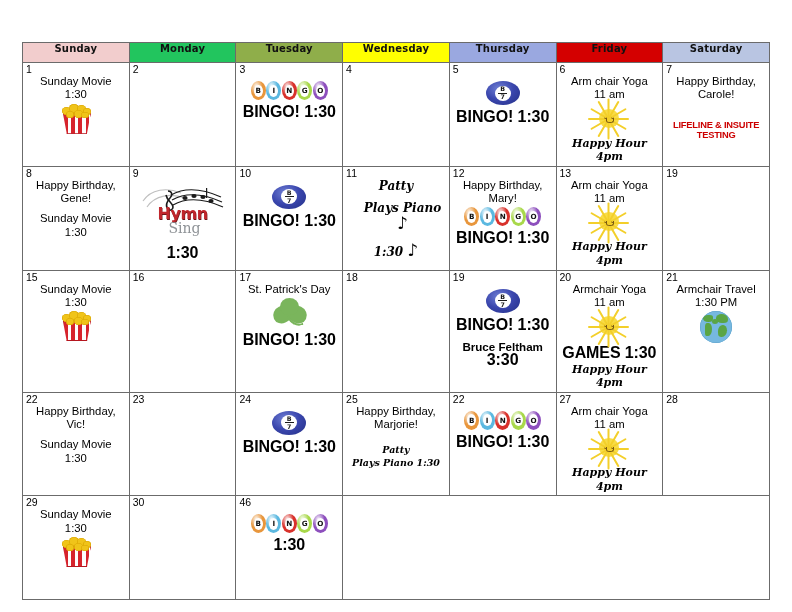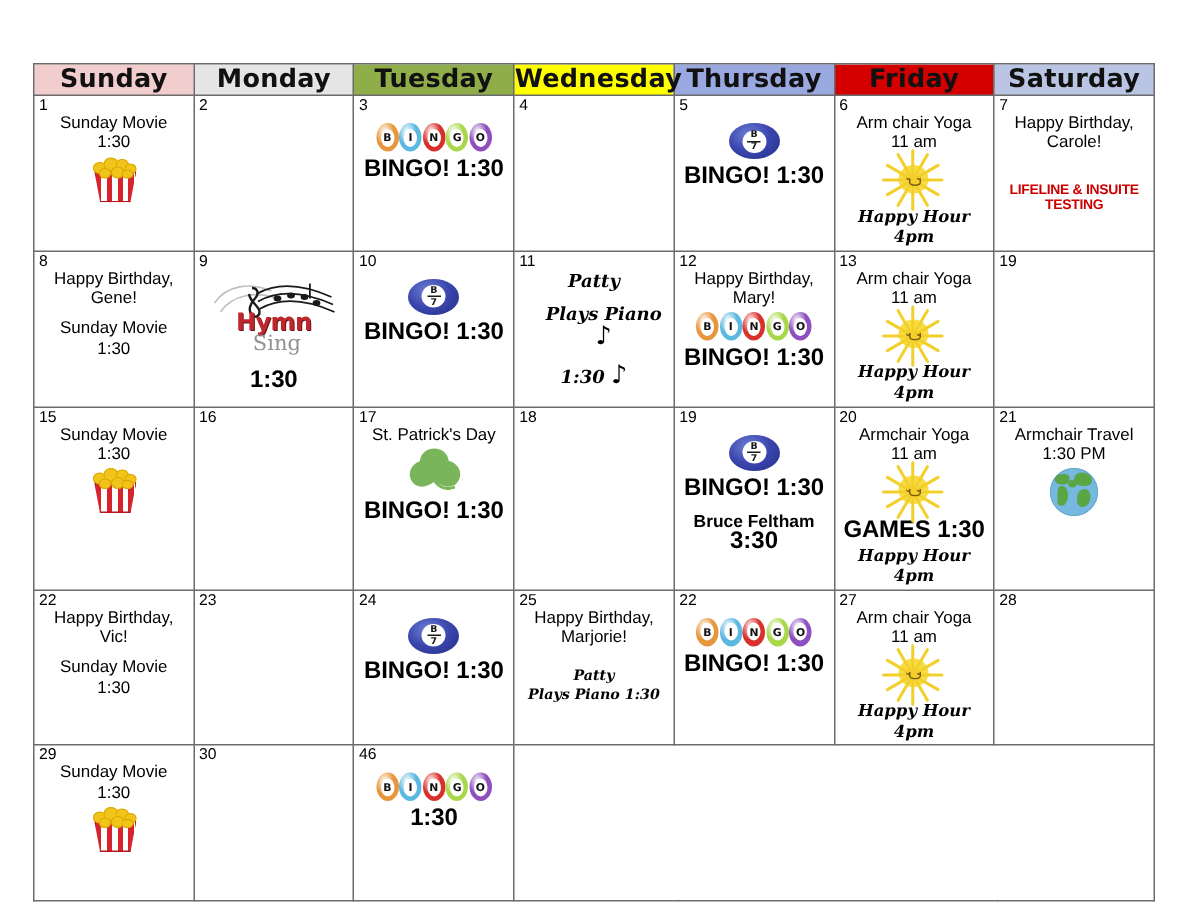"Sunday" table.cal th { font-size: 17px -> 10px }
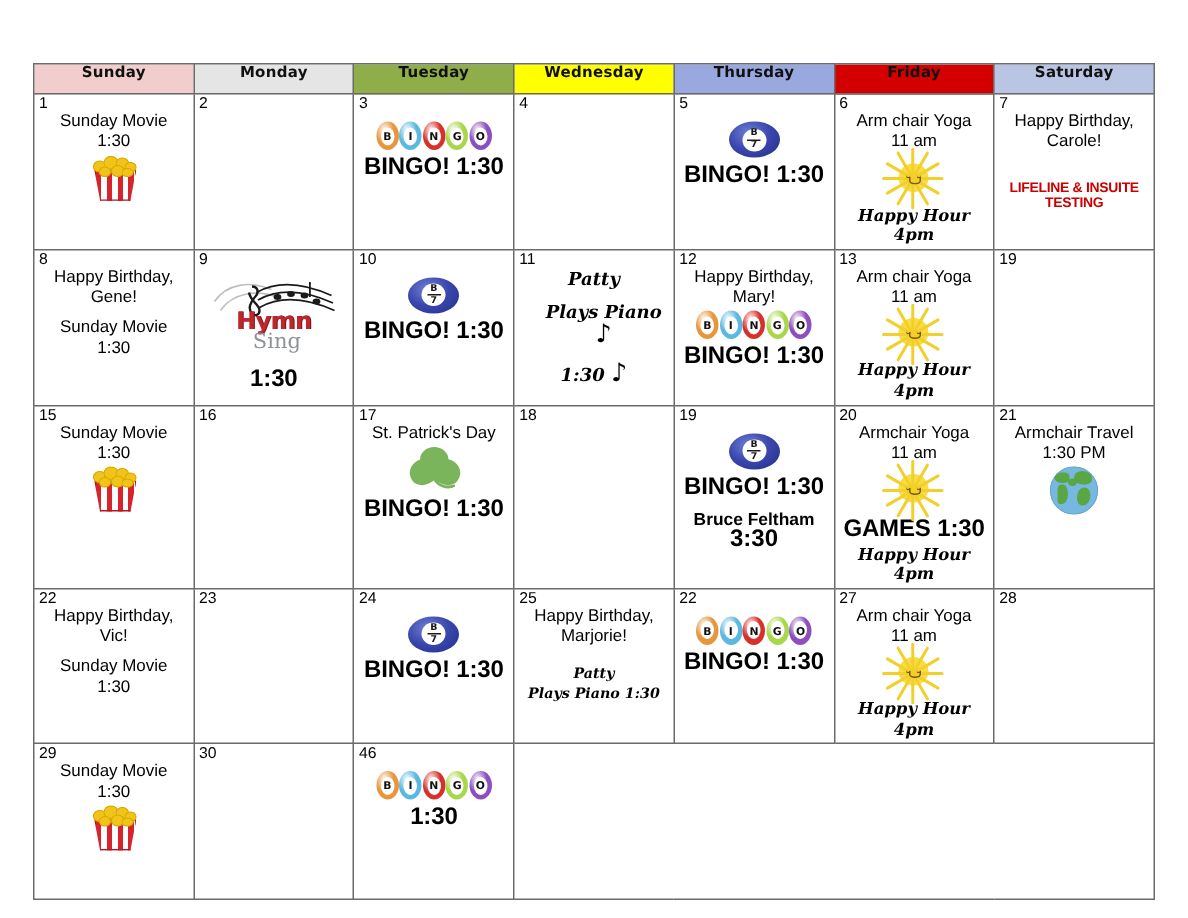"Monday" th { background: #e5e5e5 -> #22c55e }
